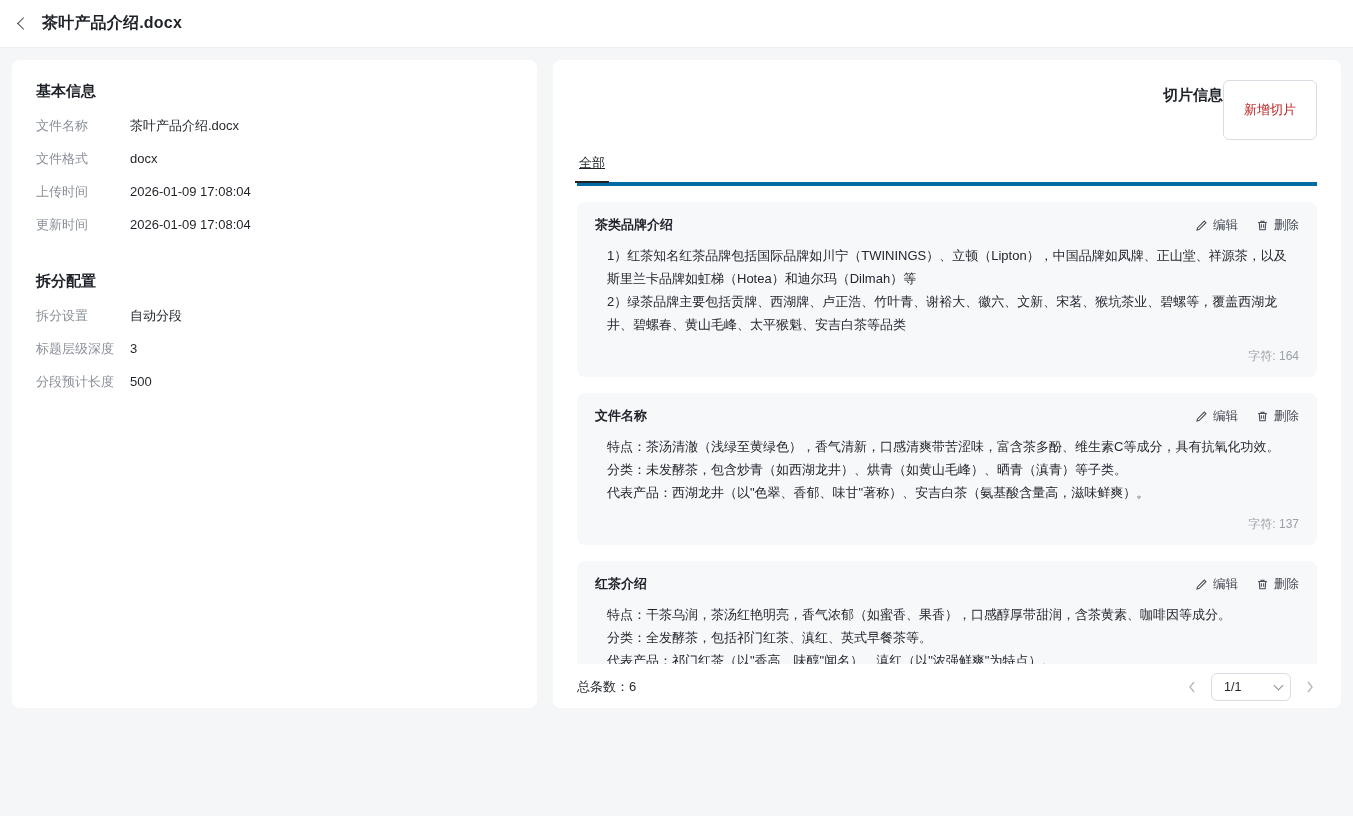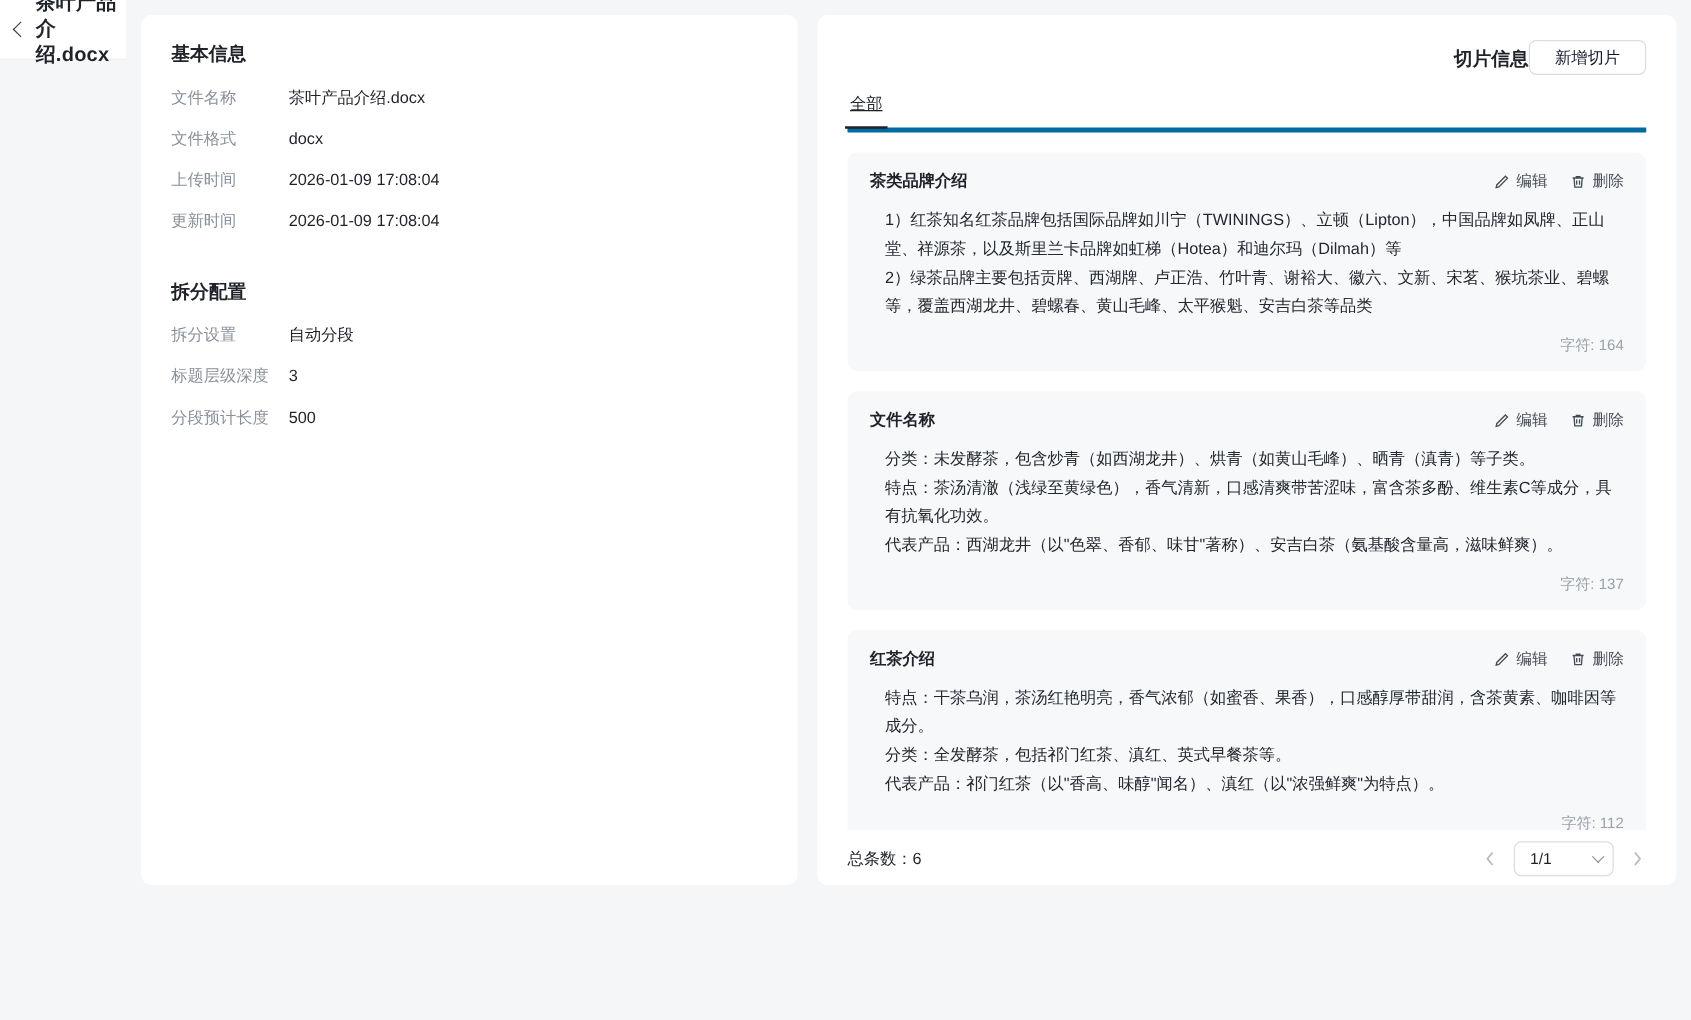"茶叶产品介绍.docx" .app { flex-direction: row -> column }
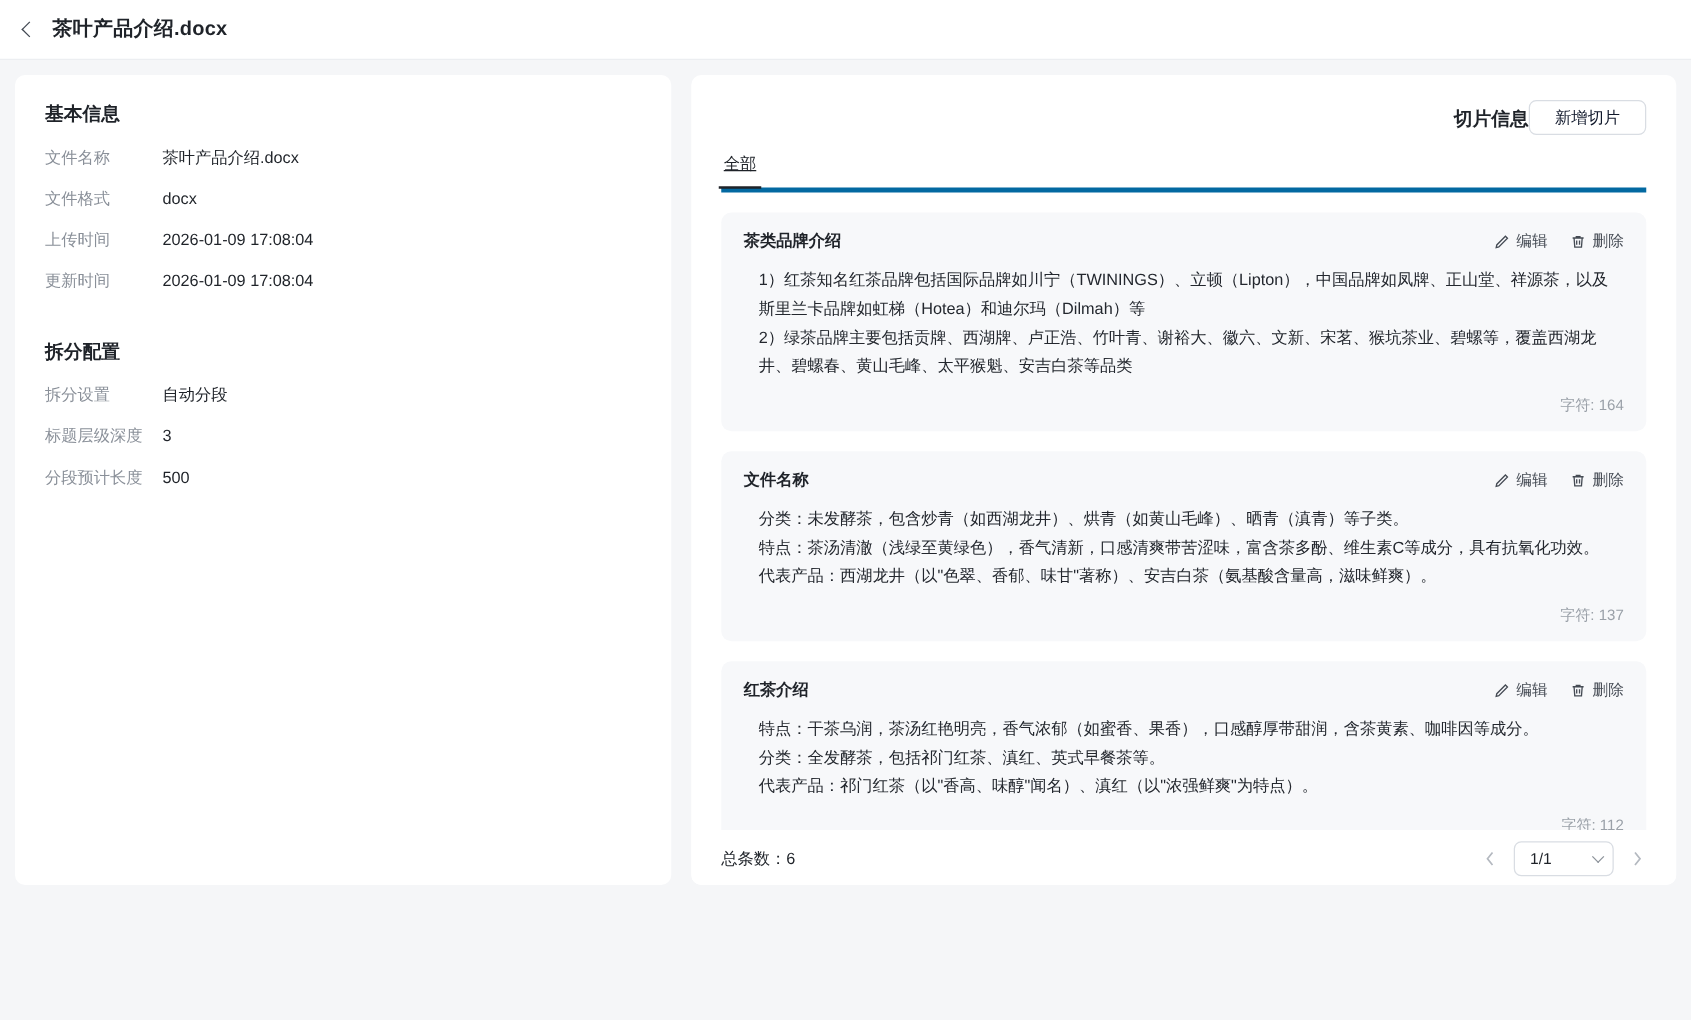"新增切片" .add-slice-btn { color: #0f172a -> #b91c1c; padding: 4px 20px -> 20px 20px }
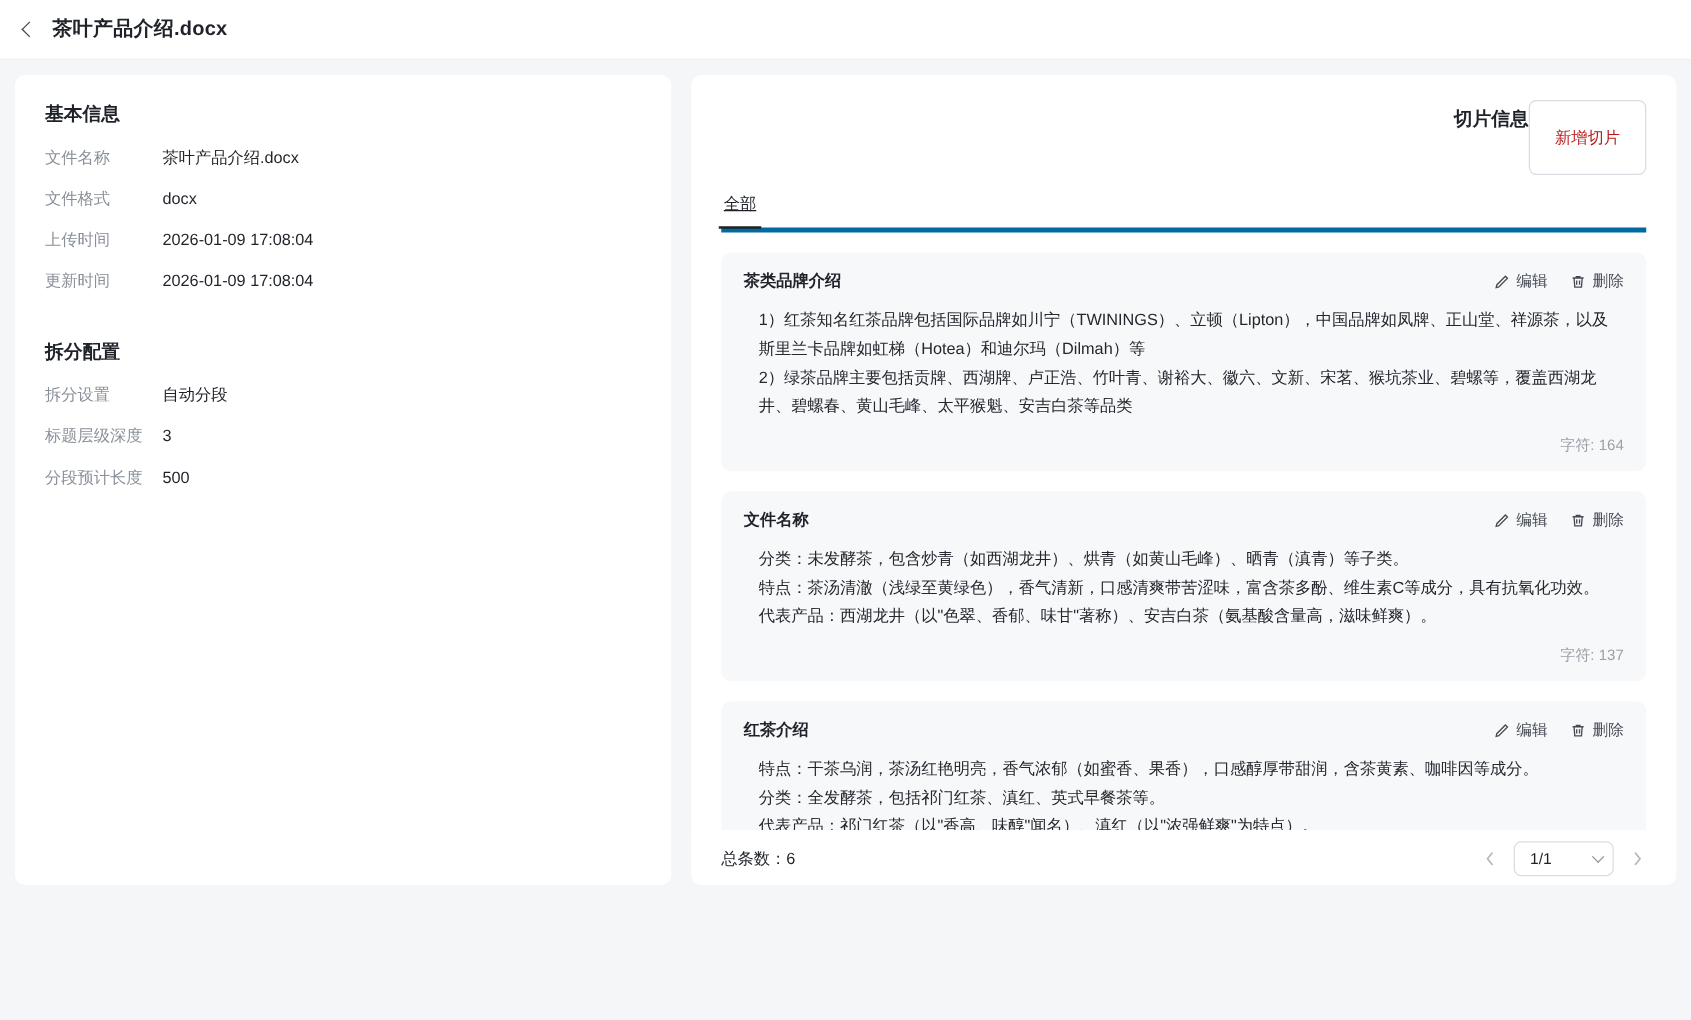"分类：未发酵茶，包含炒青（如西湖龙井）、烘青（如黄山毛峰）、晒青（滇青）等子类。" p { order: before "特点：茶汤清澈（浅绿至黄绿色），香气清新，口感清爽带苦涩味，富含茶多酚、维生素C" -> after "特点：茶汤清澈（浅绿至黄绿色），香气清新，口感清爽带苦涩味，富含茶多酚、维生素C" }
